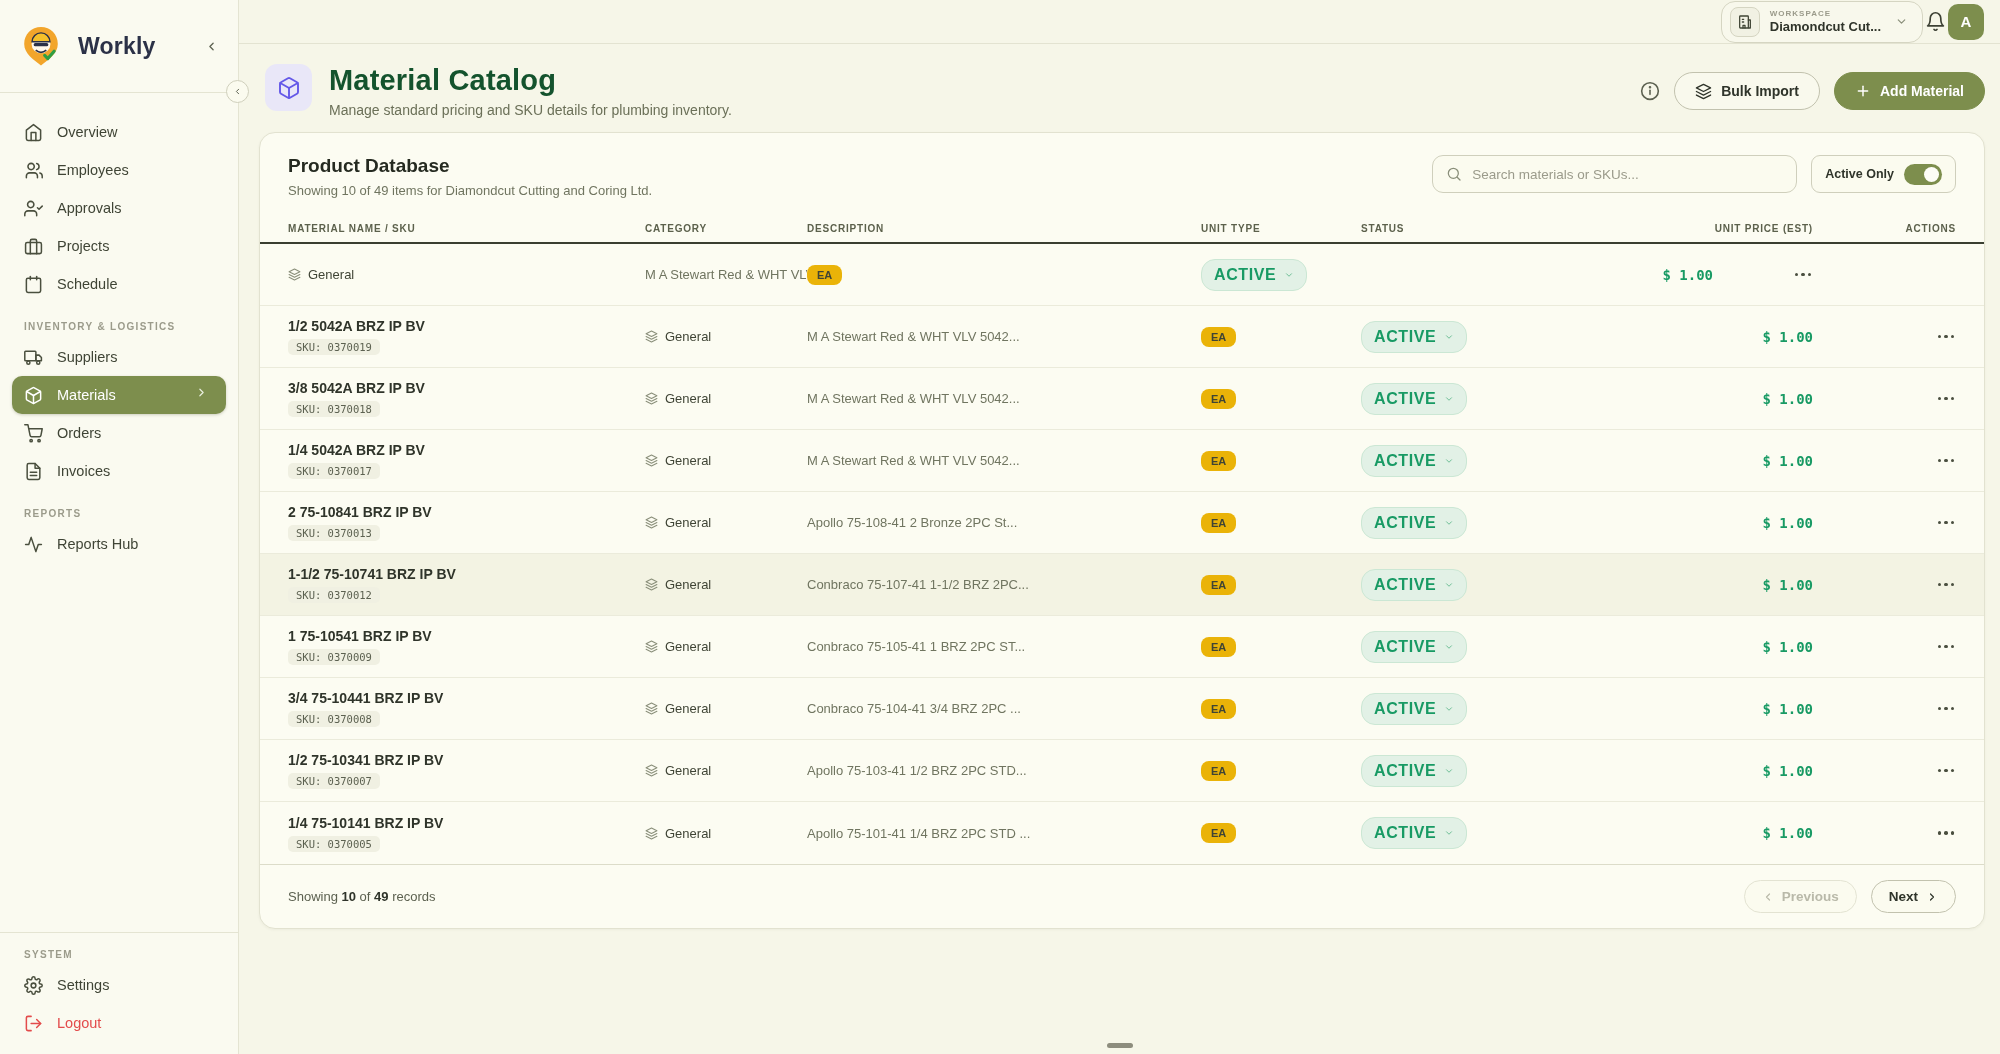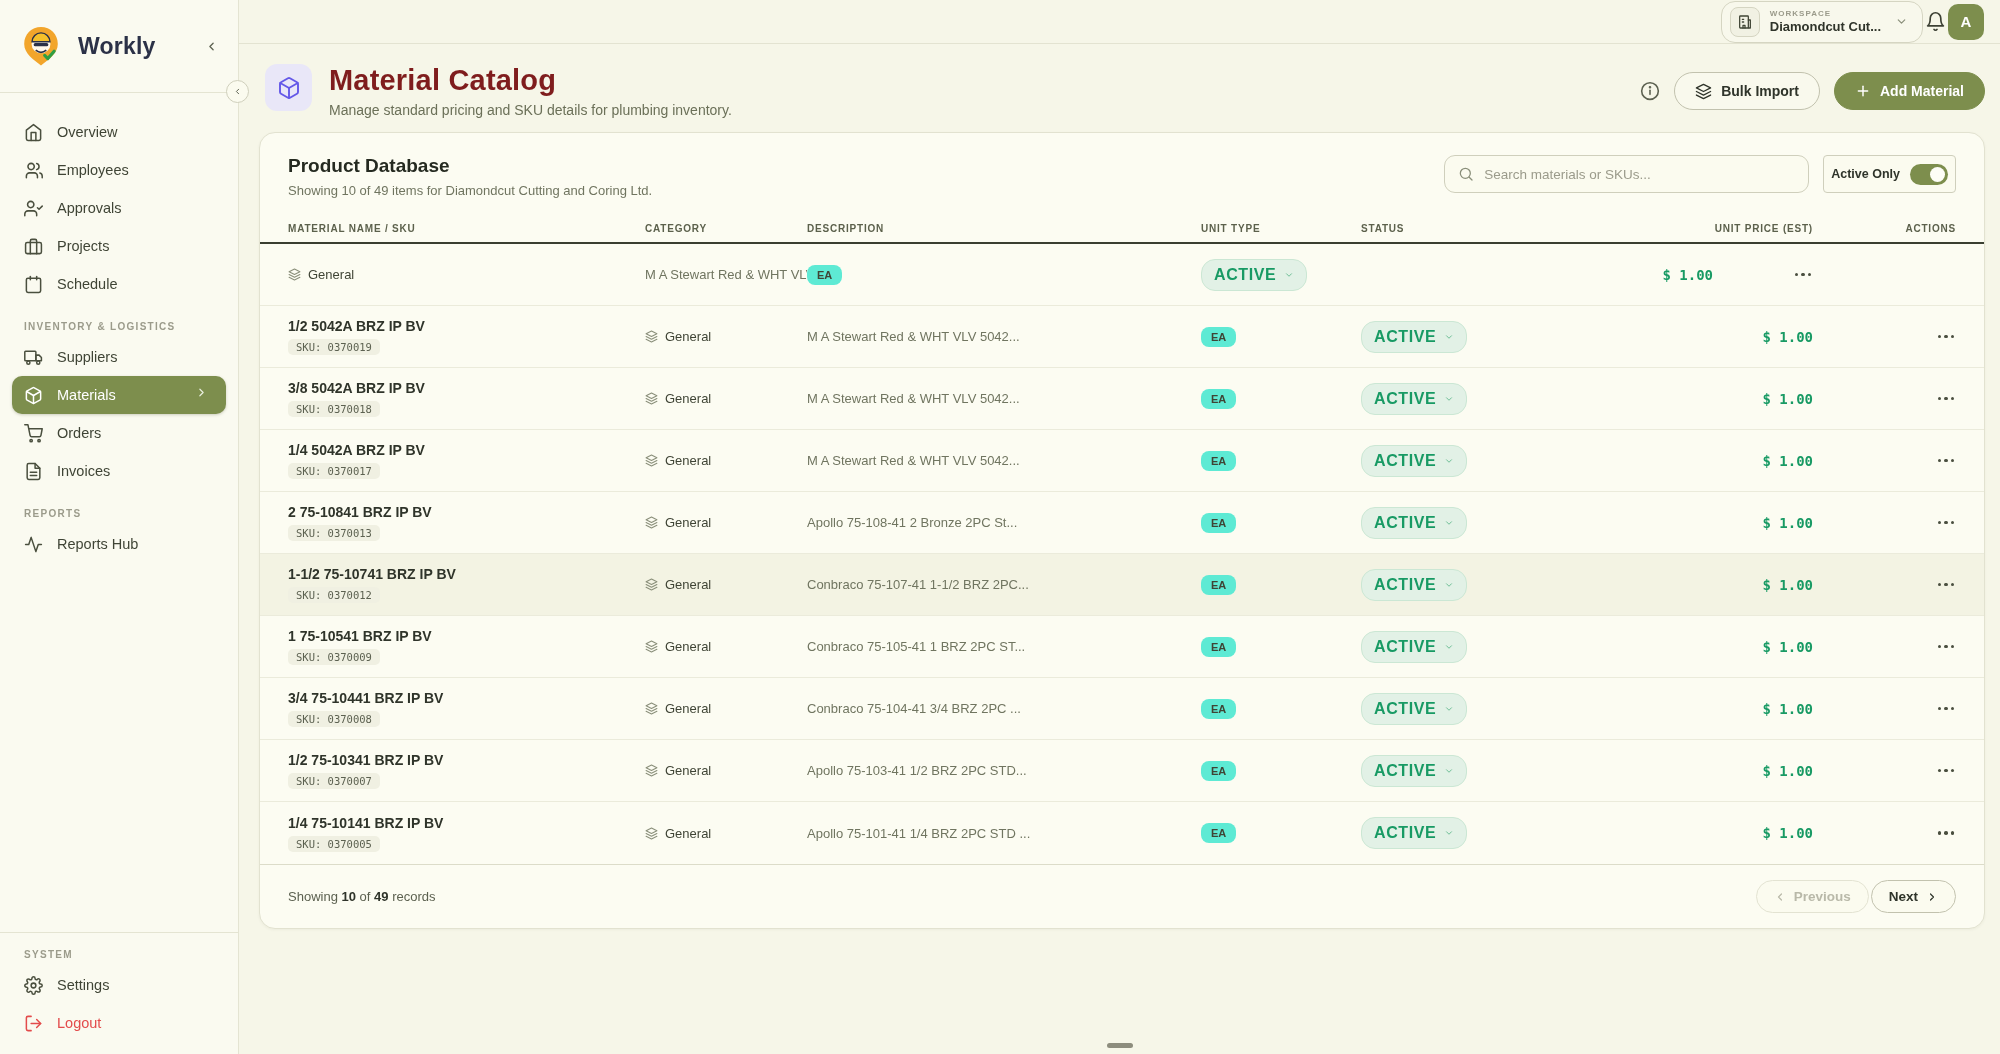"Material Catalog" .ph-title { color: #7f1d1d -> #14532d }
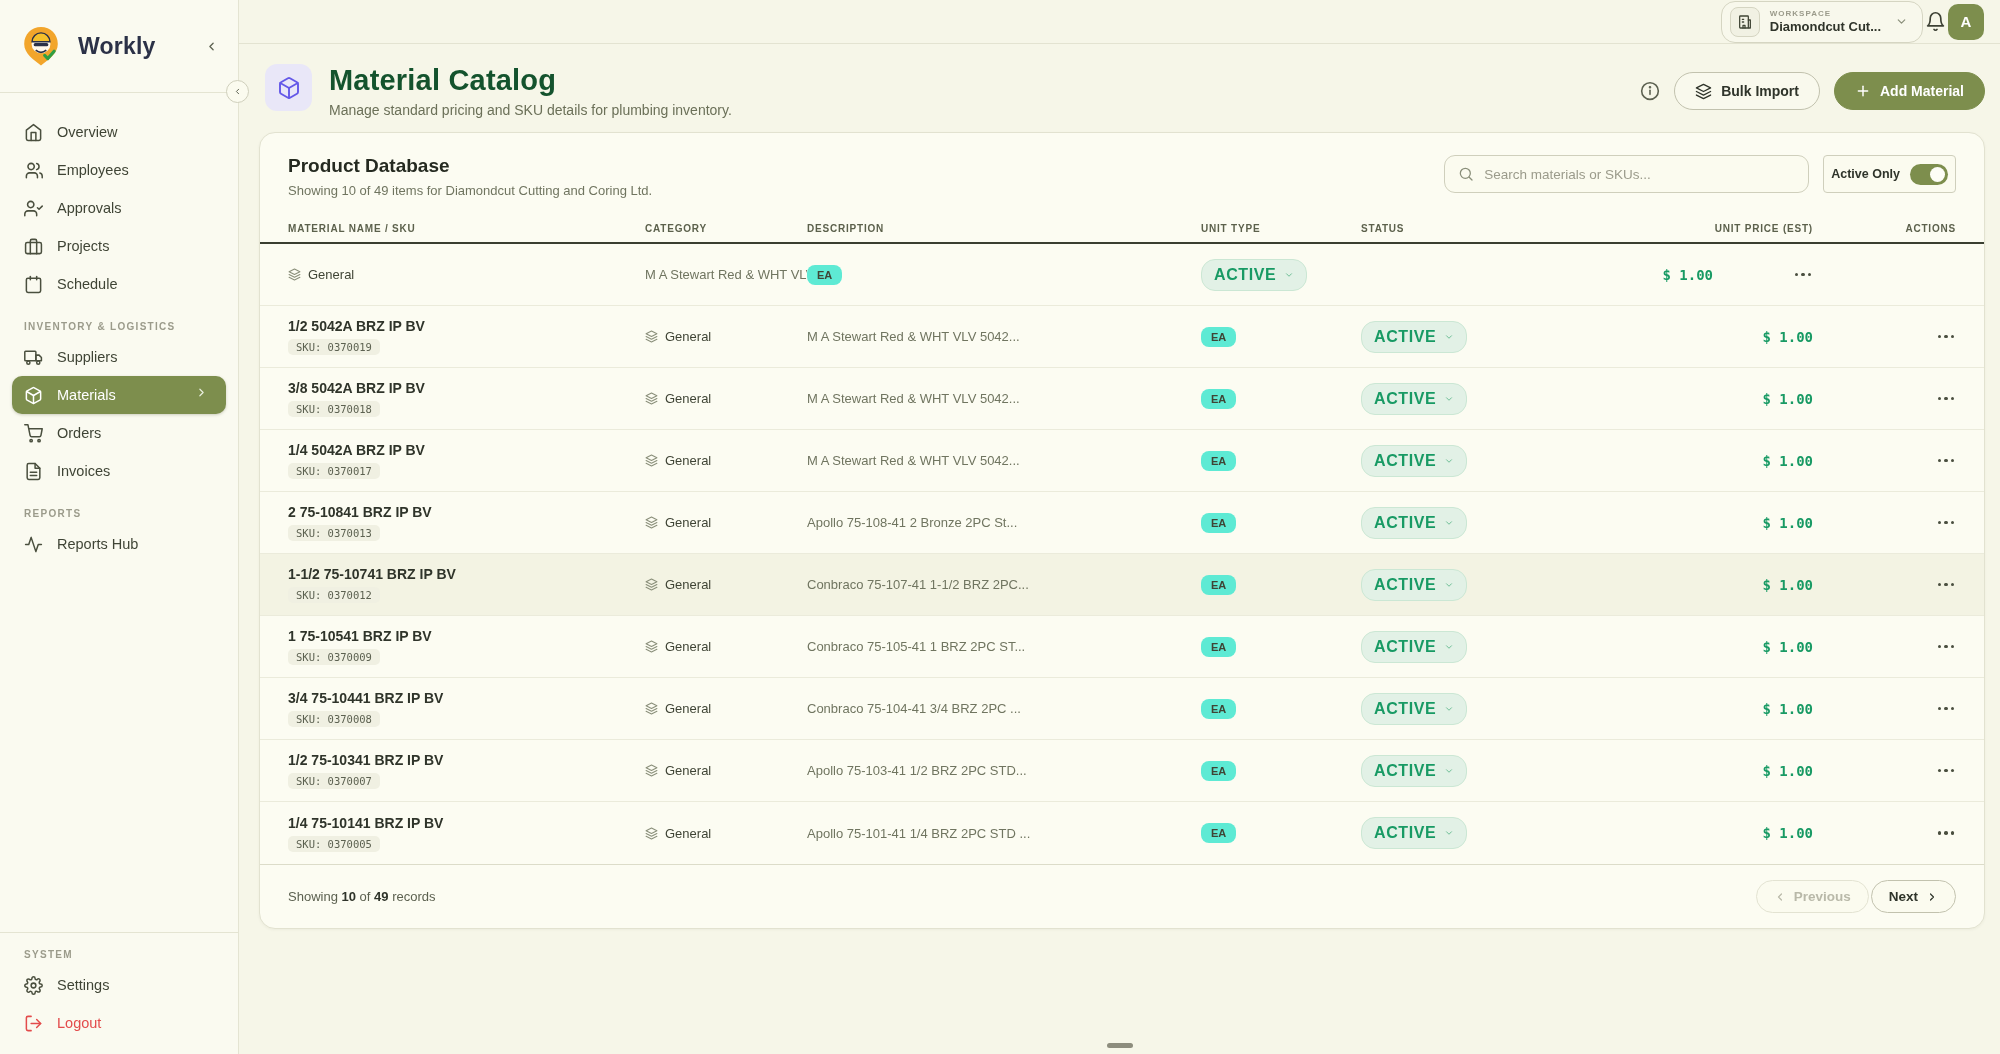"Active Only" .active-pill { border-radius: 4px -> 9px; padding: 0 7px -> 0 13px }
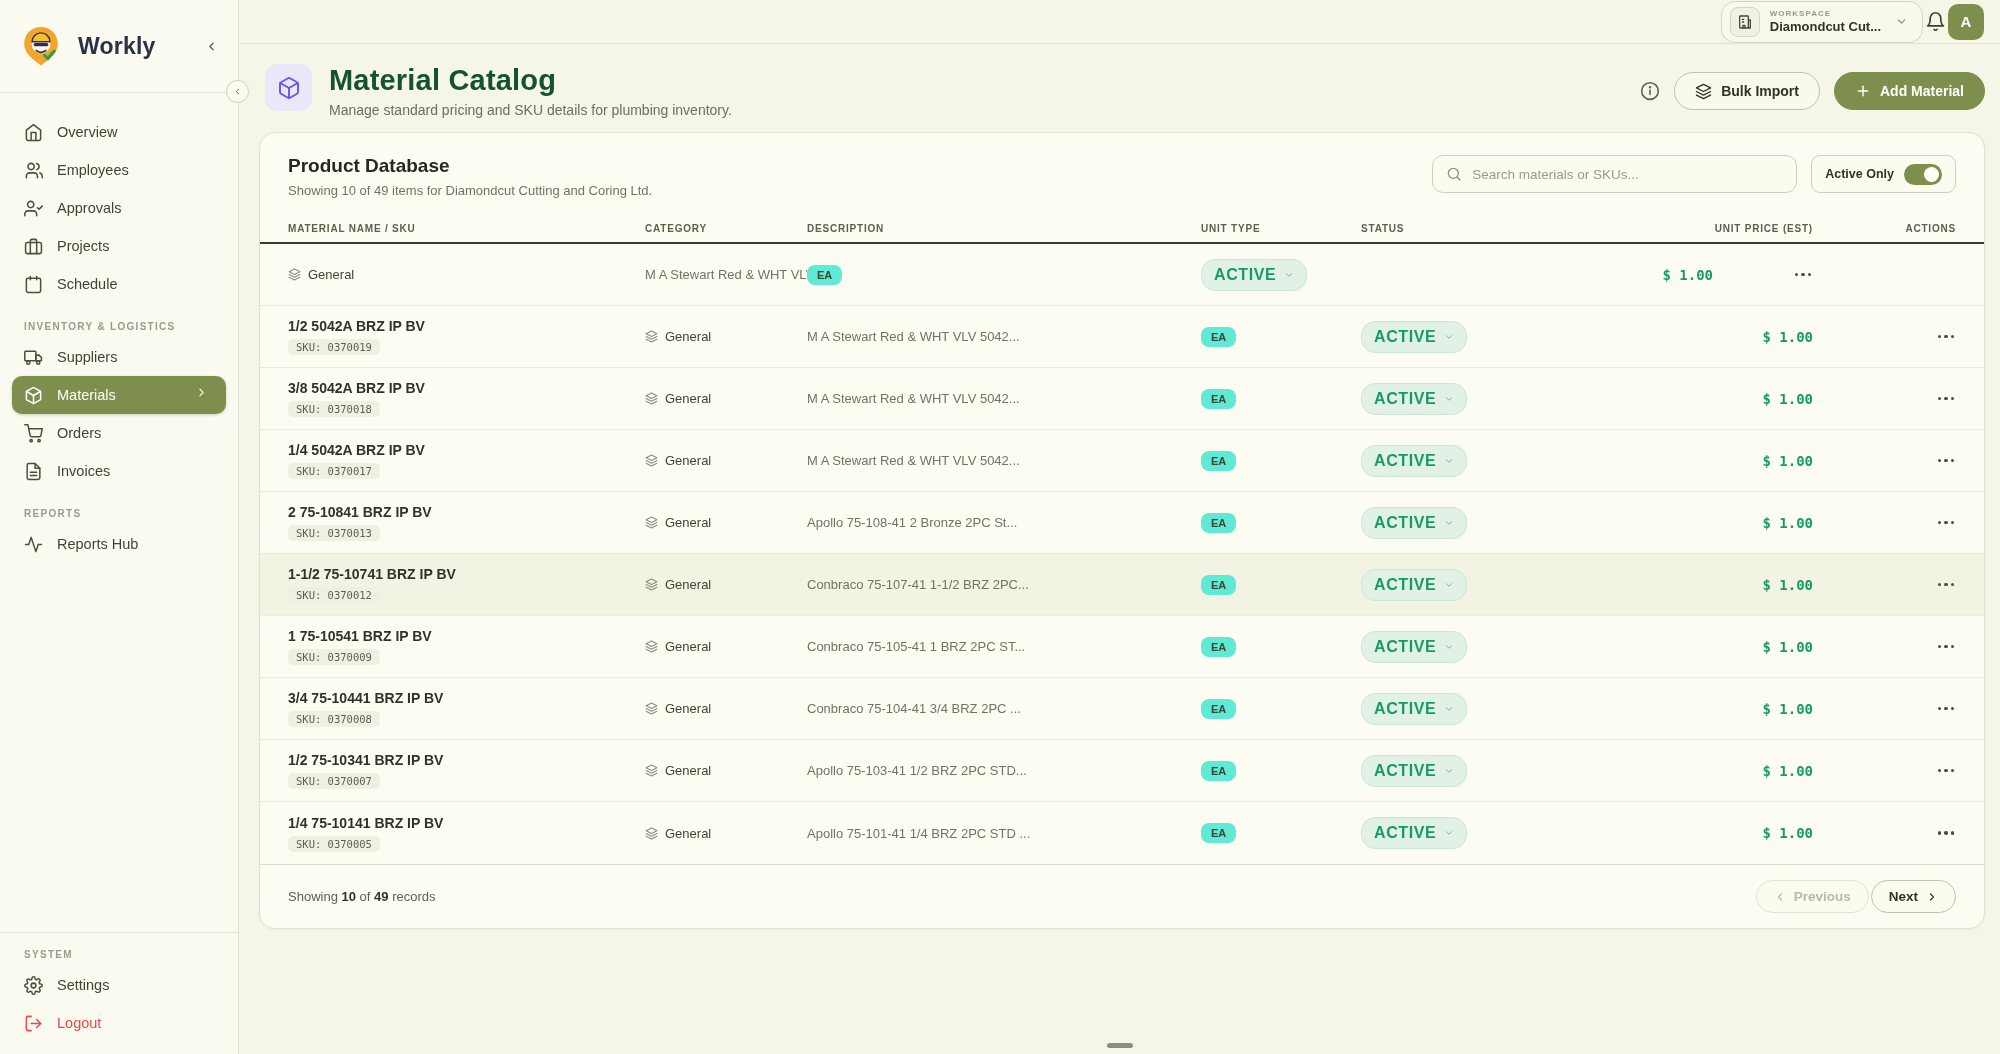"EA" .unit-badge { background: #5eead4 -> #eab308 }
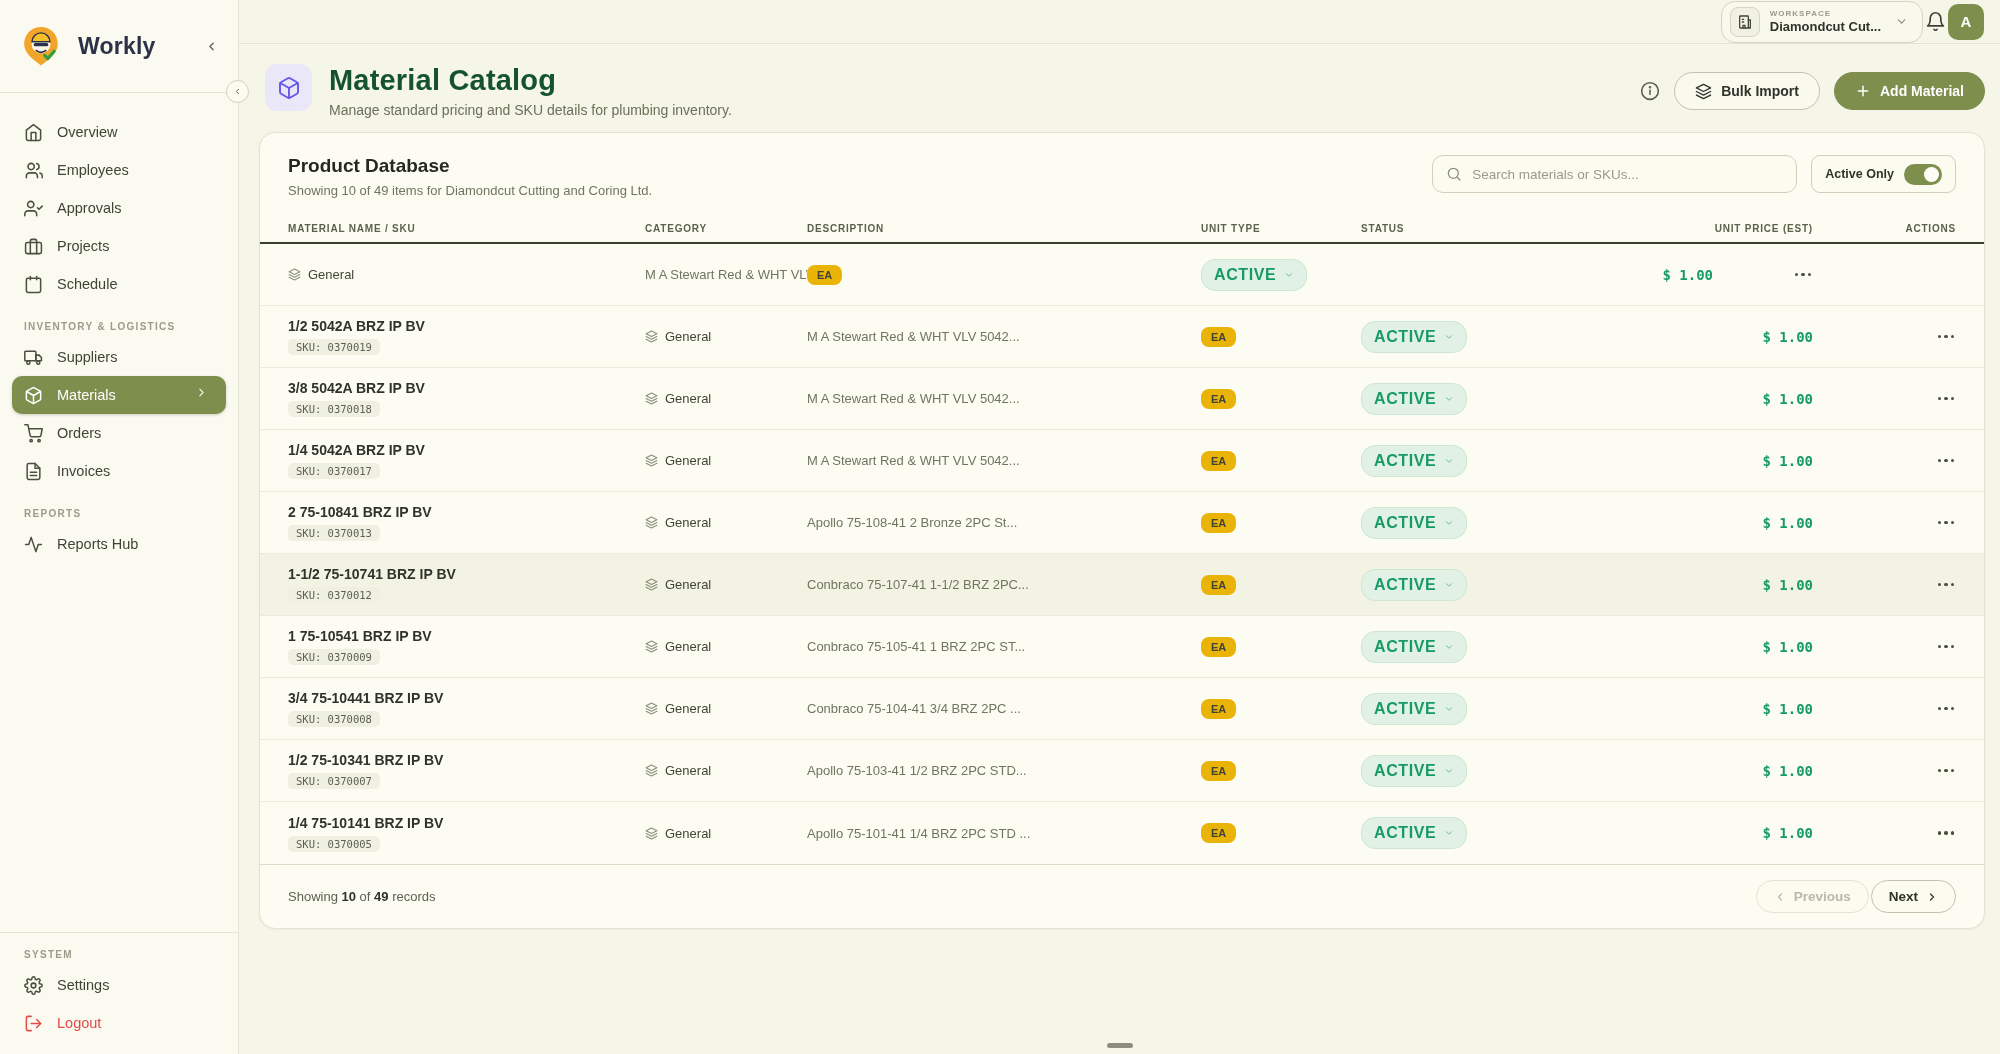"Previous" .cf-btns { gap: 2px -> 14px }
